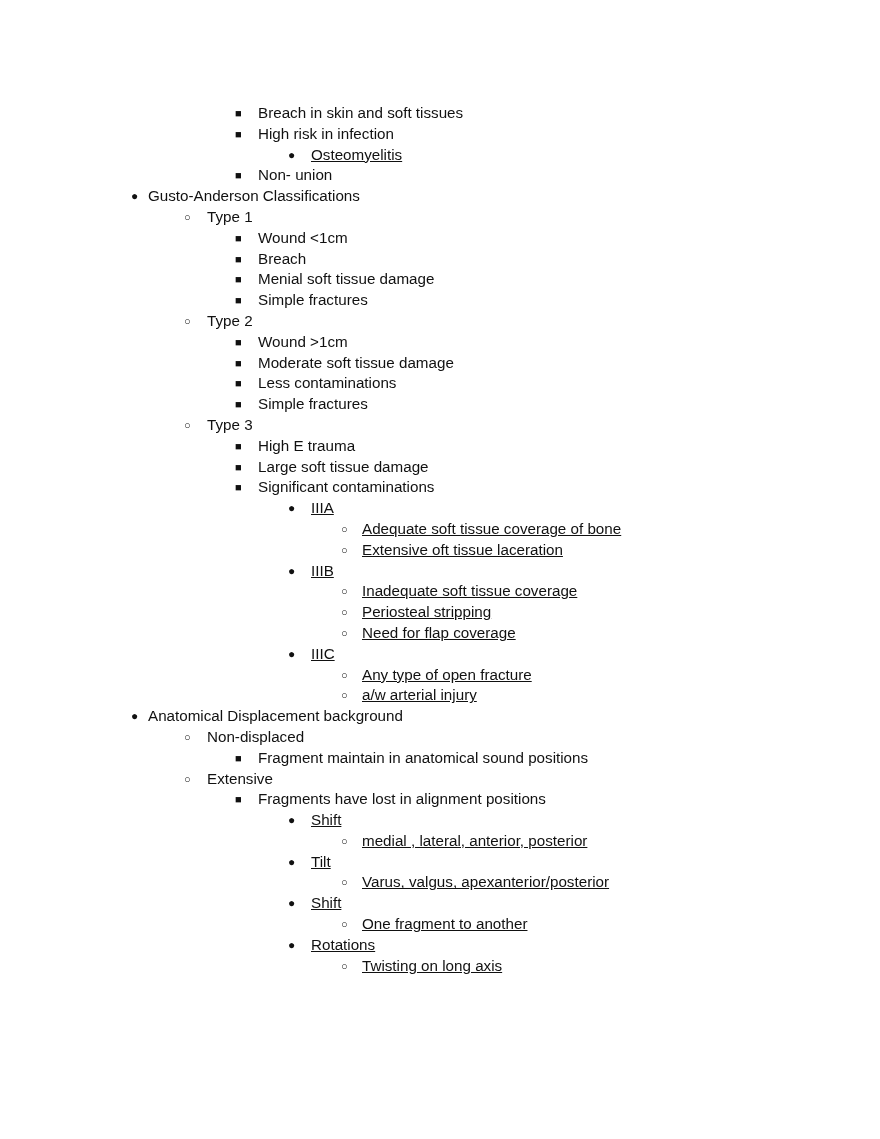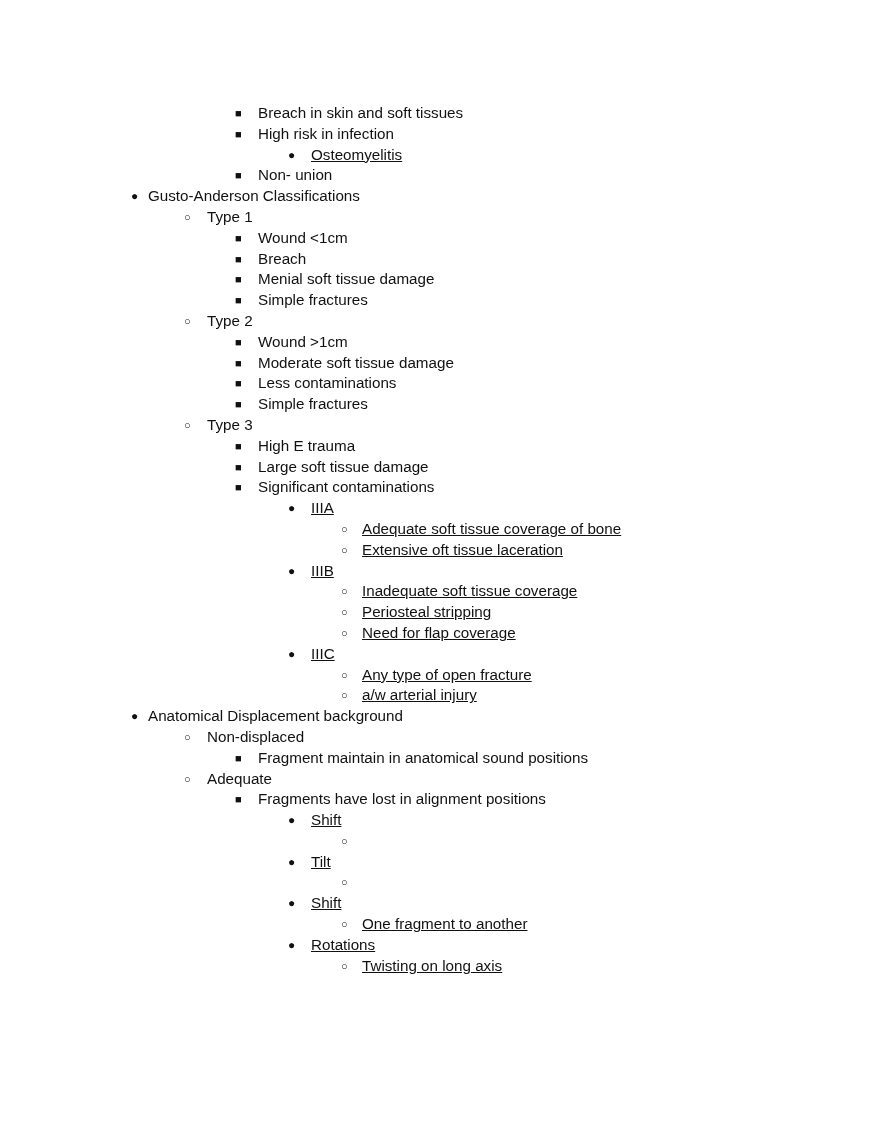"Adequate" span.txt { text: Adequate -> Extensive }
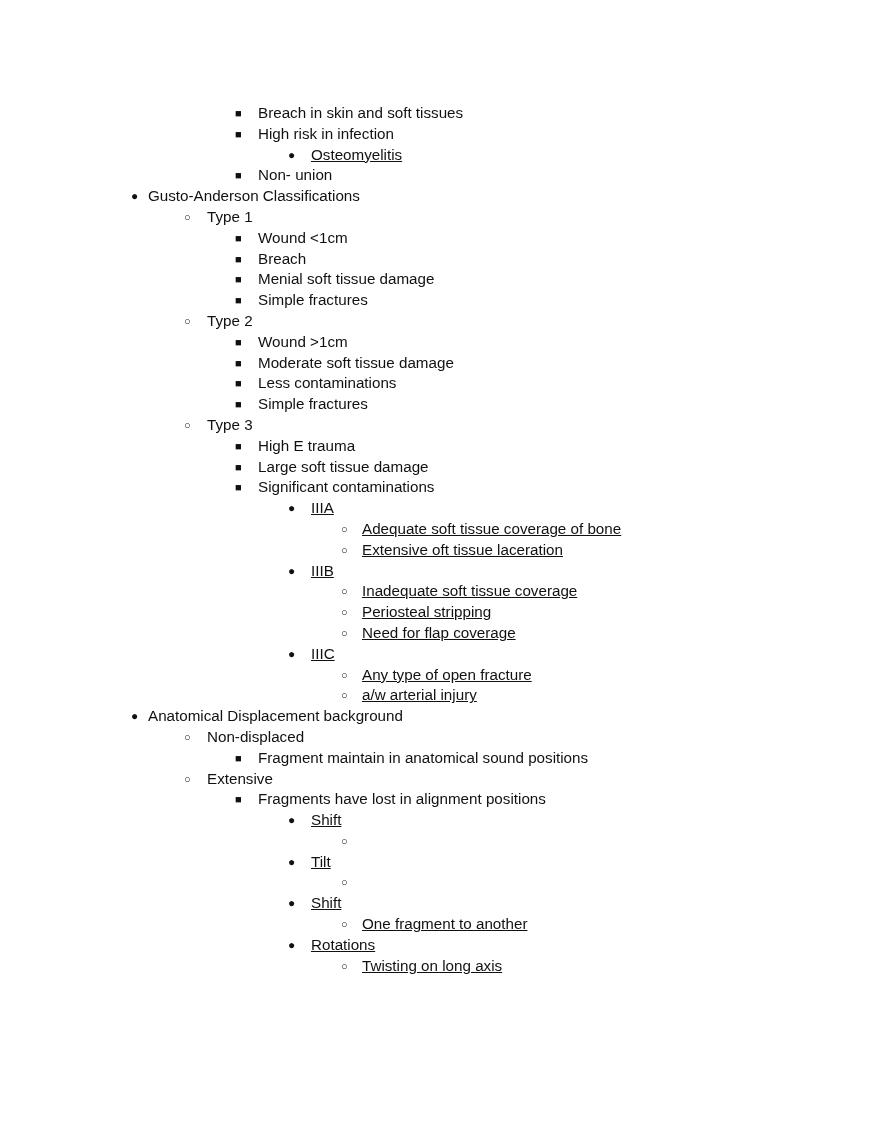"medial , lateral, anterior, posterior" span.txt { html: none -> <span>medial , lateral, anterior, posterior</span> }
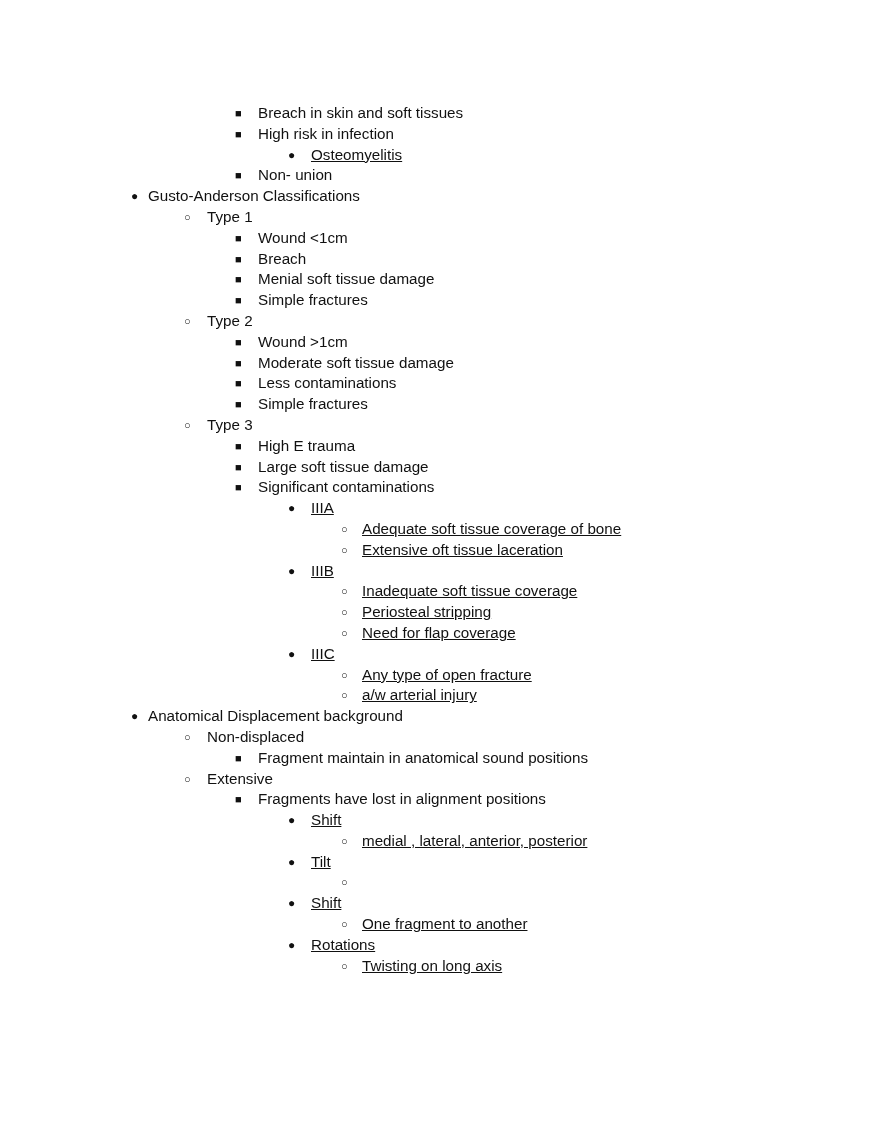"Varus, valgus, apexanterior/posterior" span.txt { html: none -> <span>Varus, valgus, apexanterior/posterior</span> }
